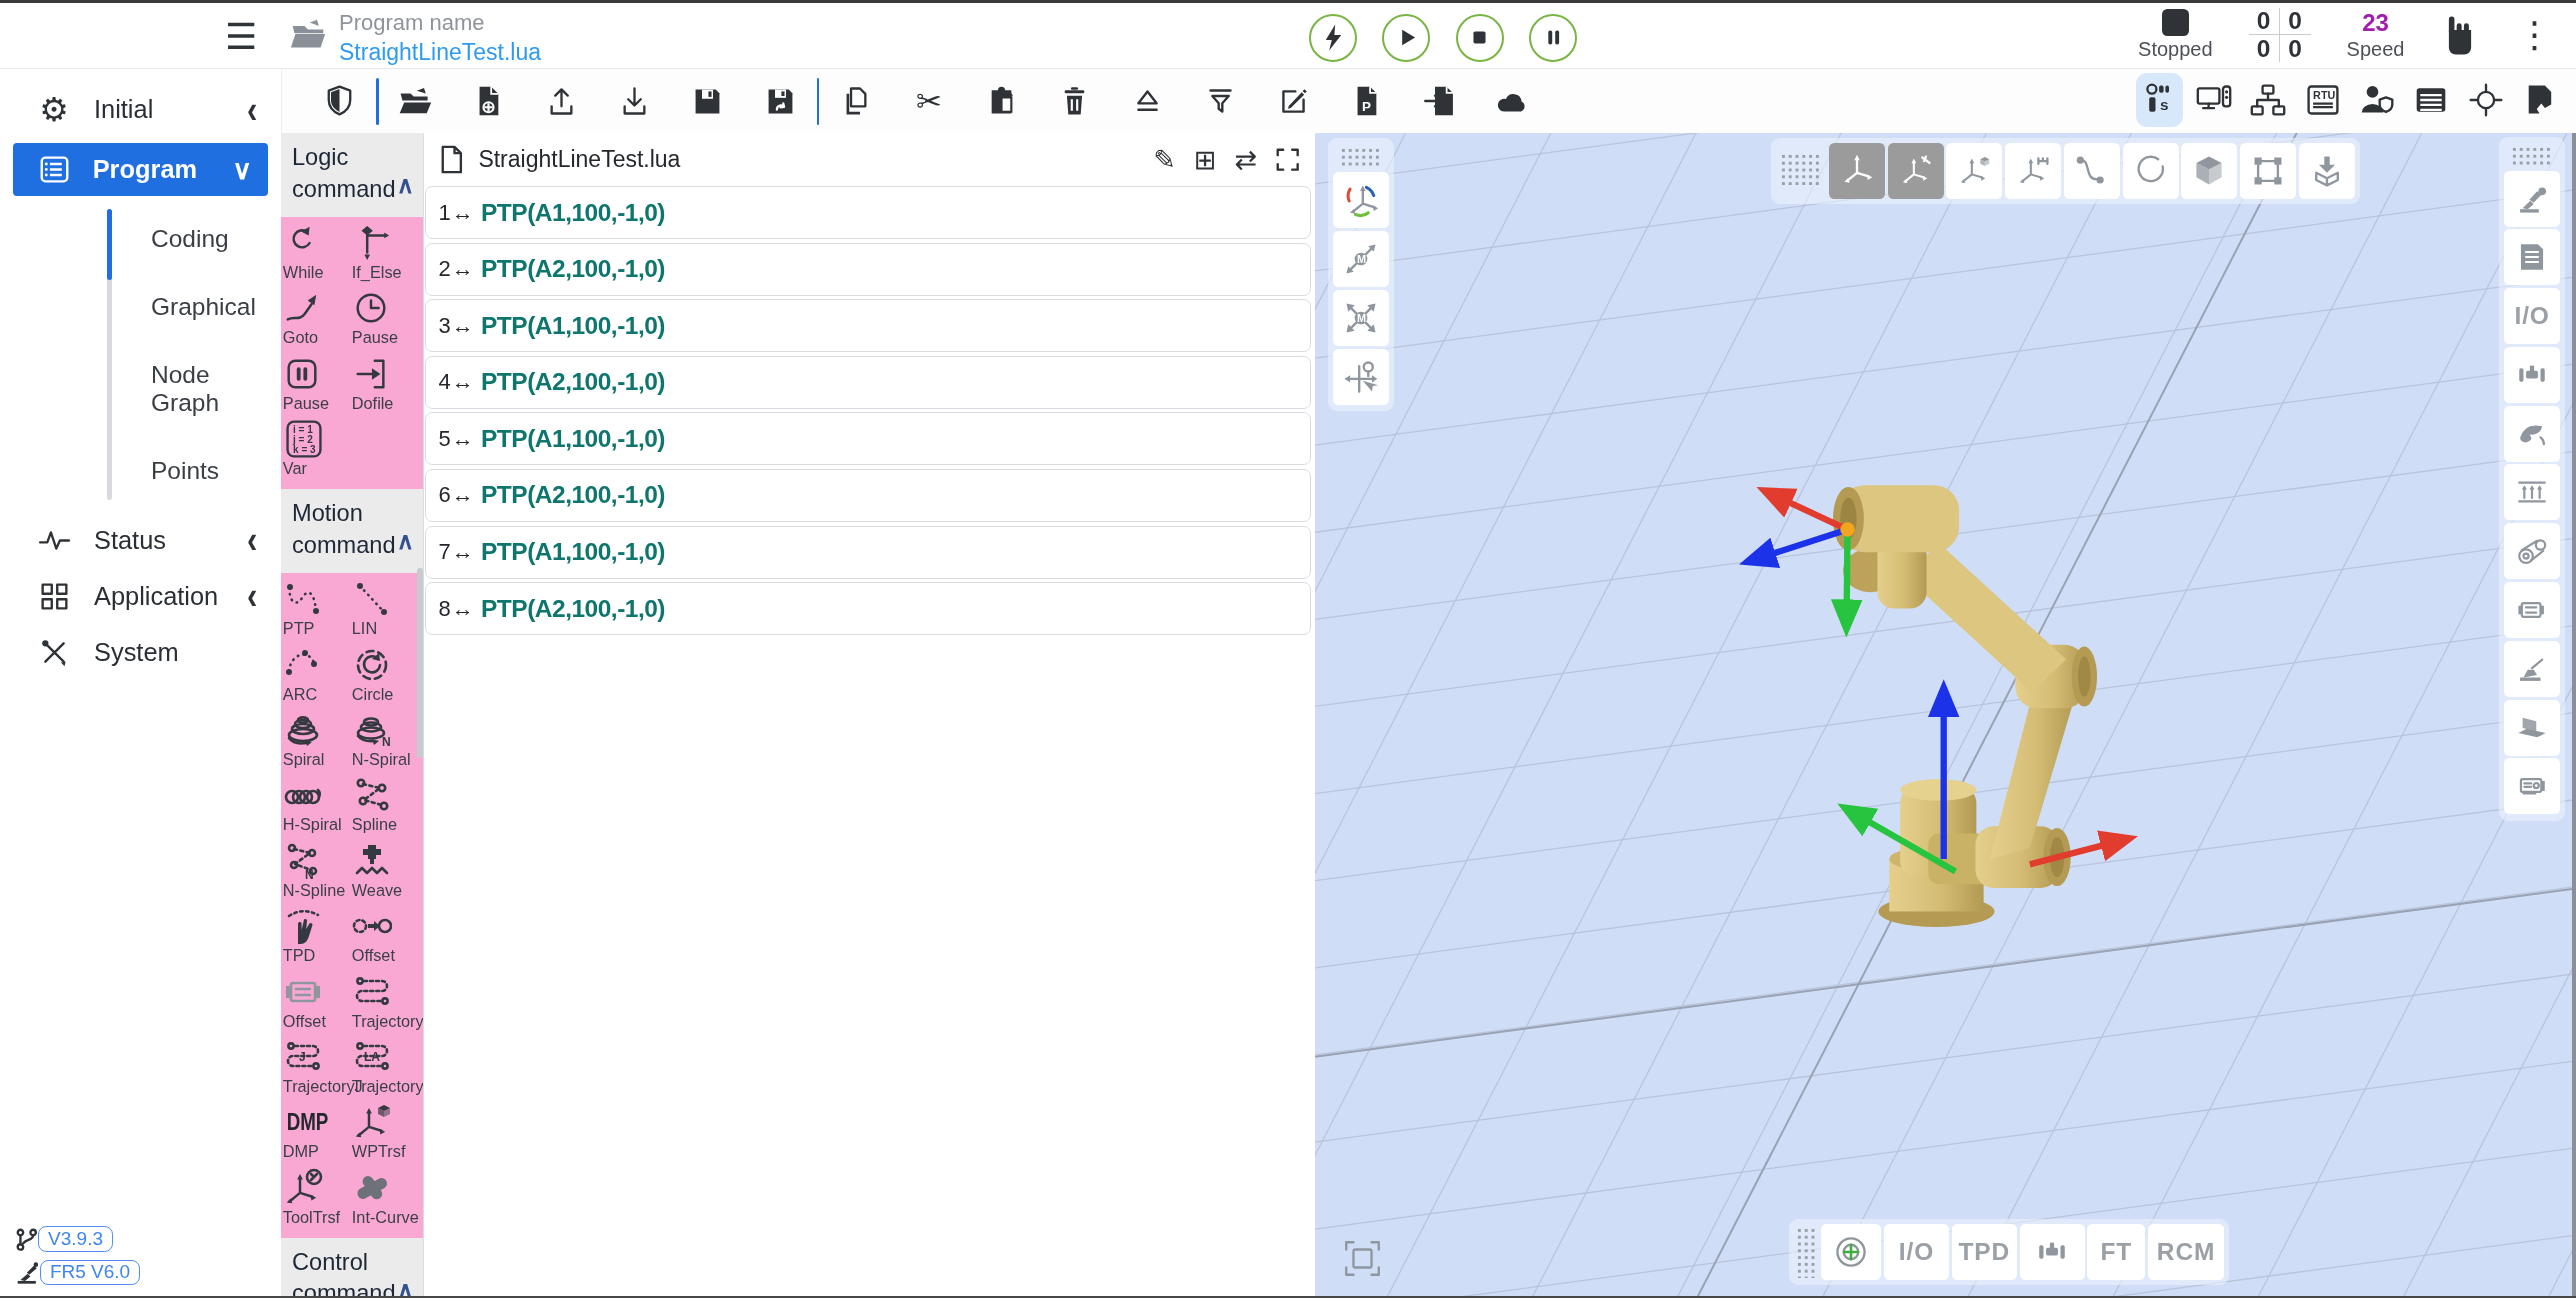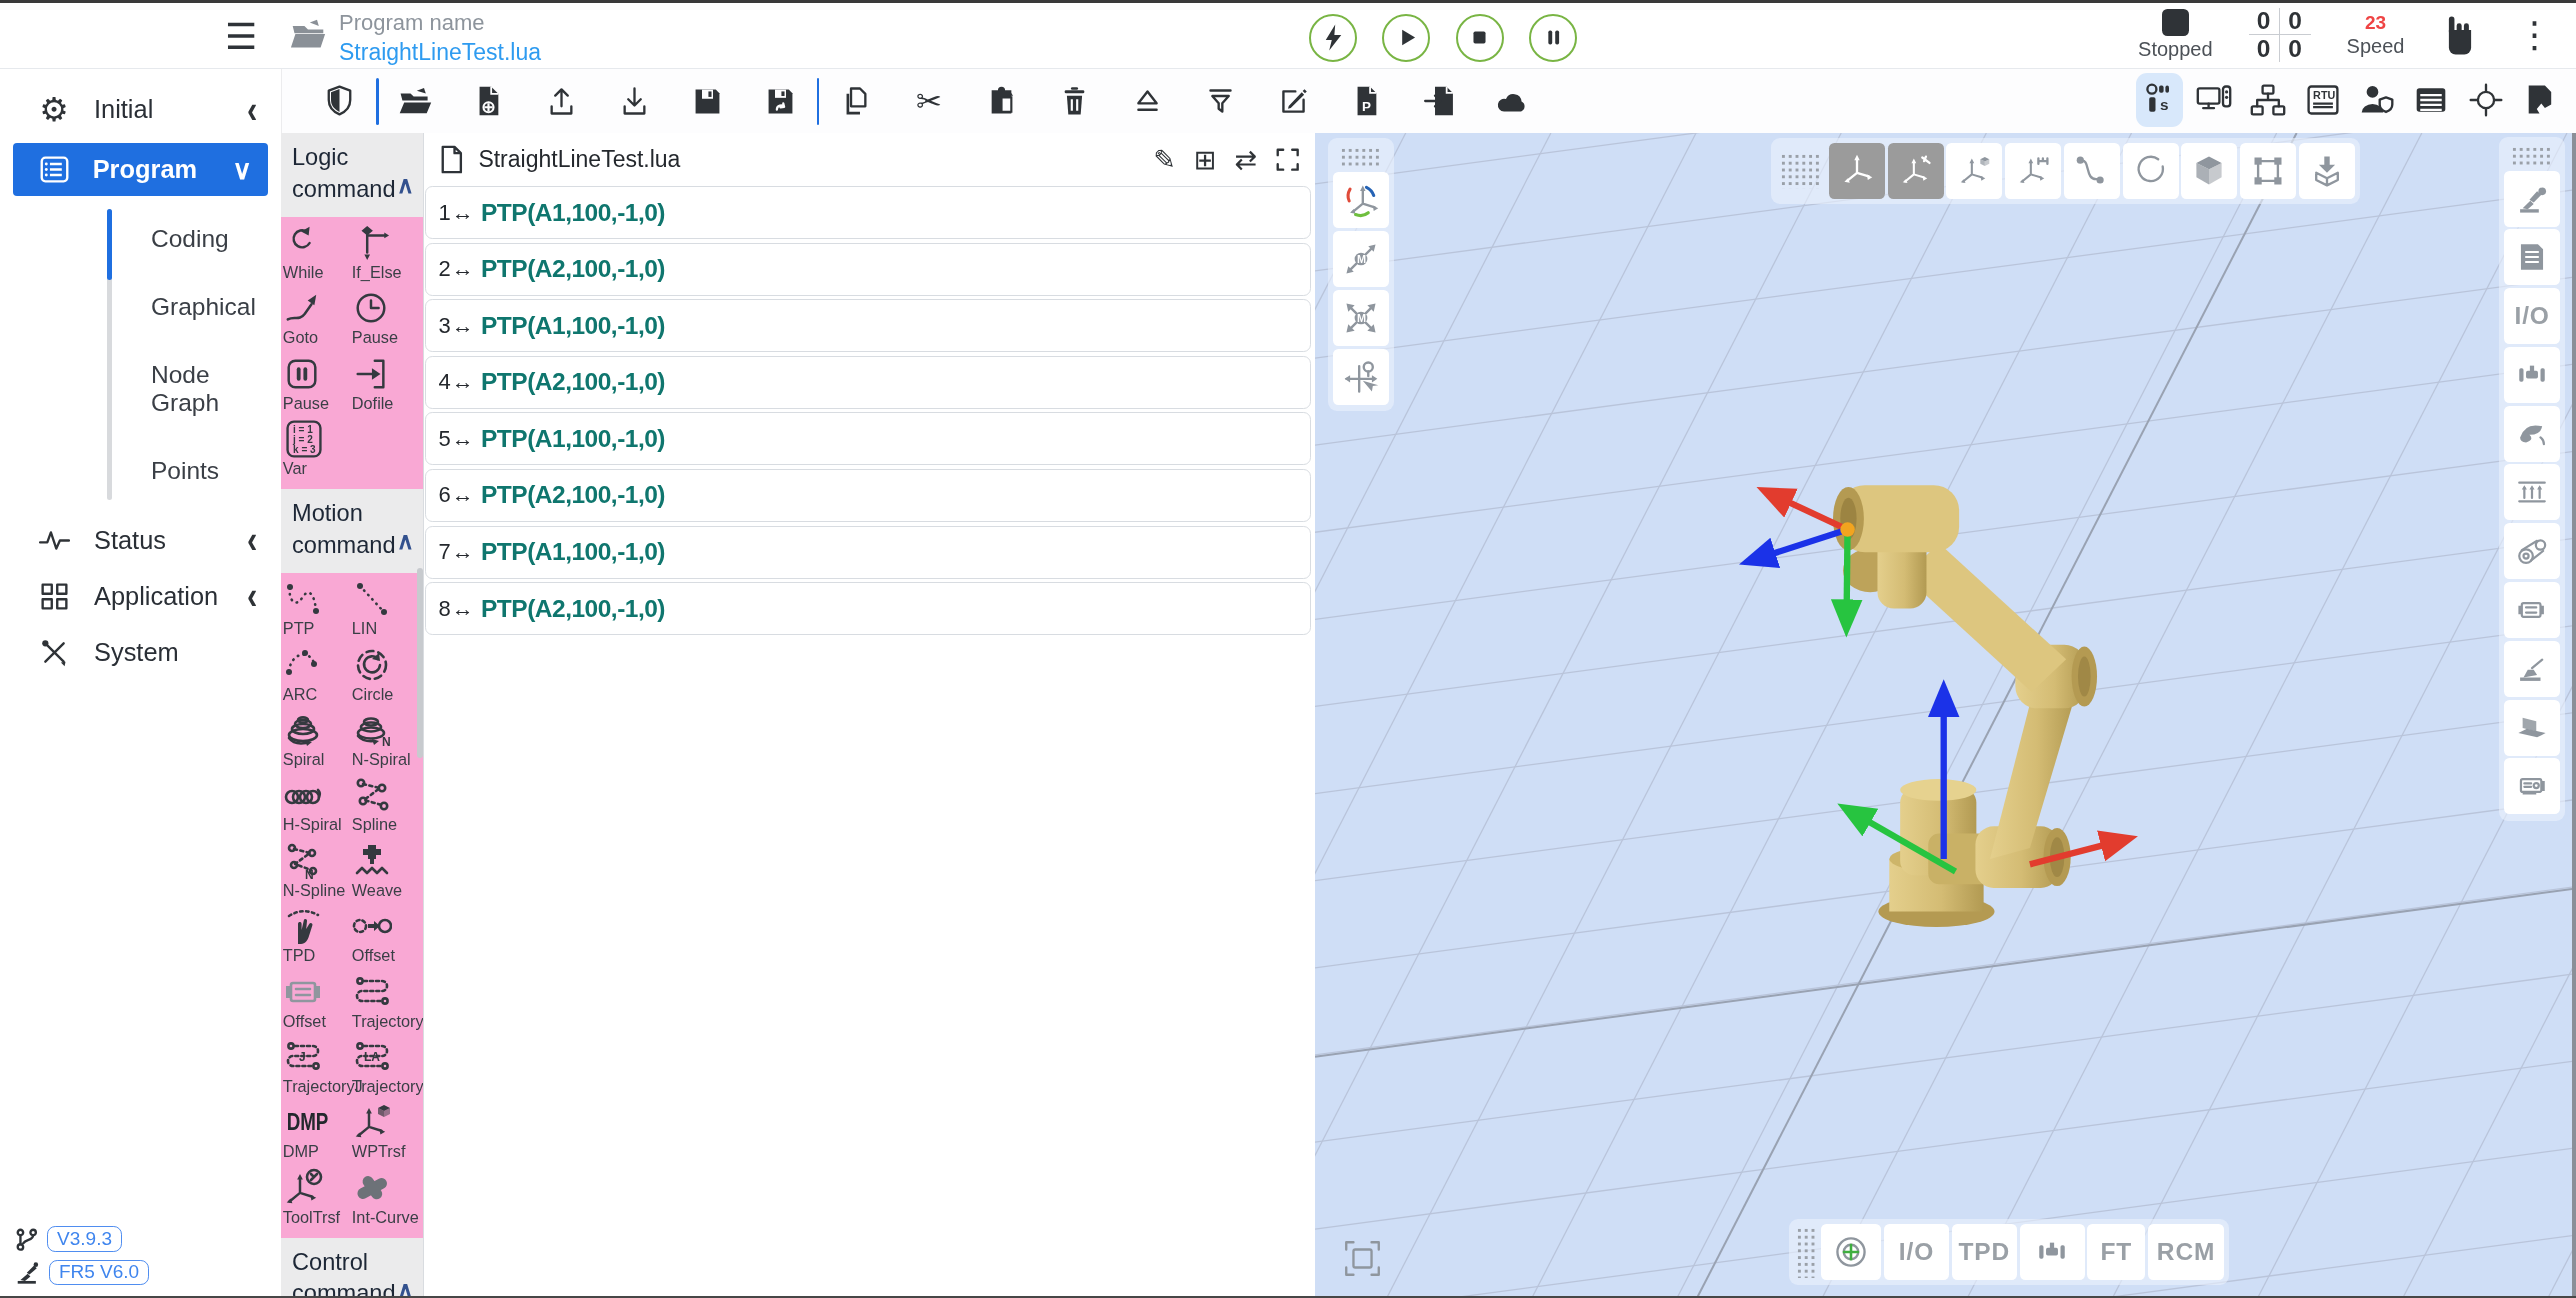"23" #speed-val { color: #ef4444 -> #a21caf; font-size: 19px -> 24px }
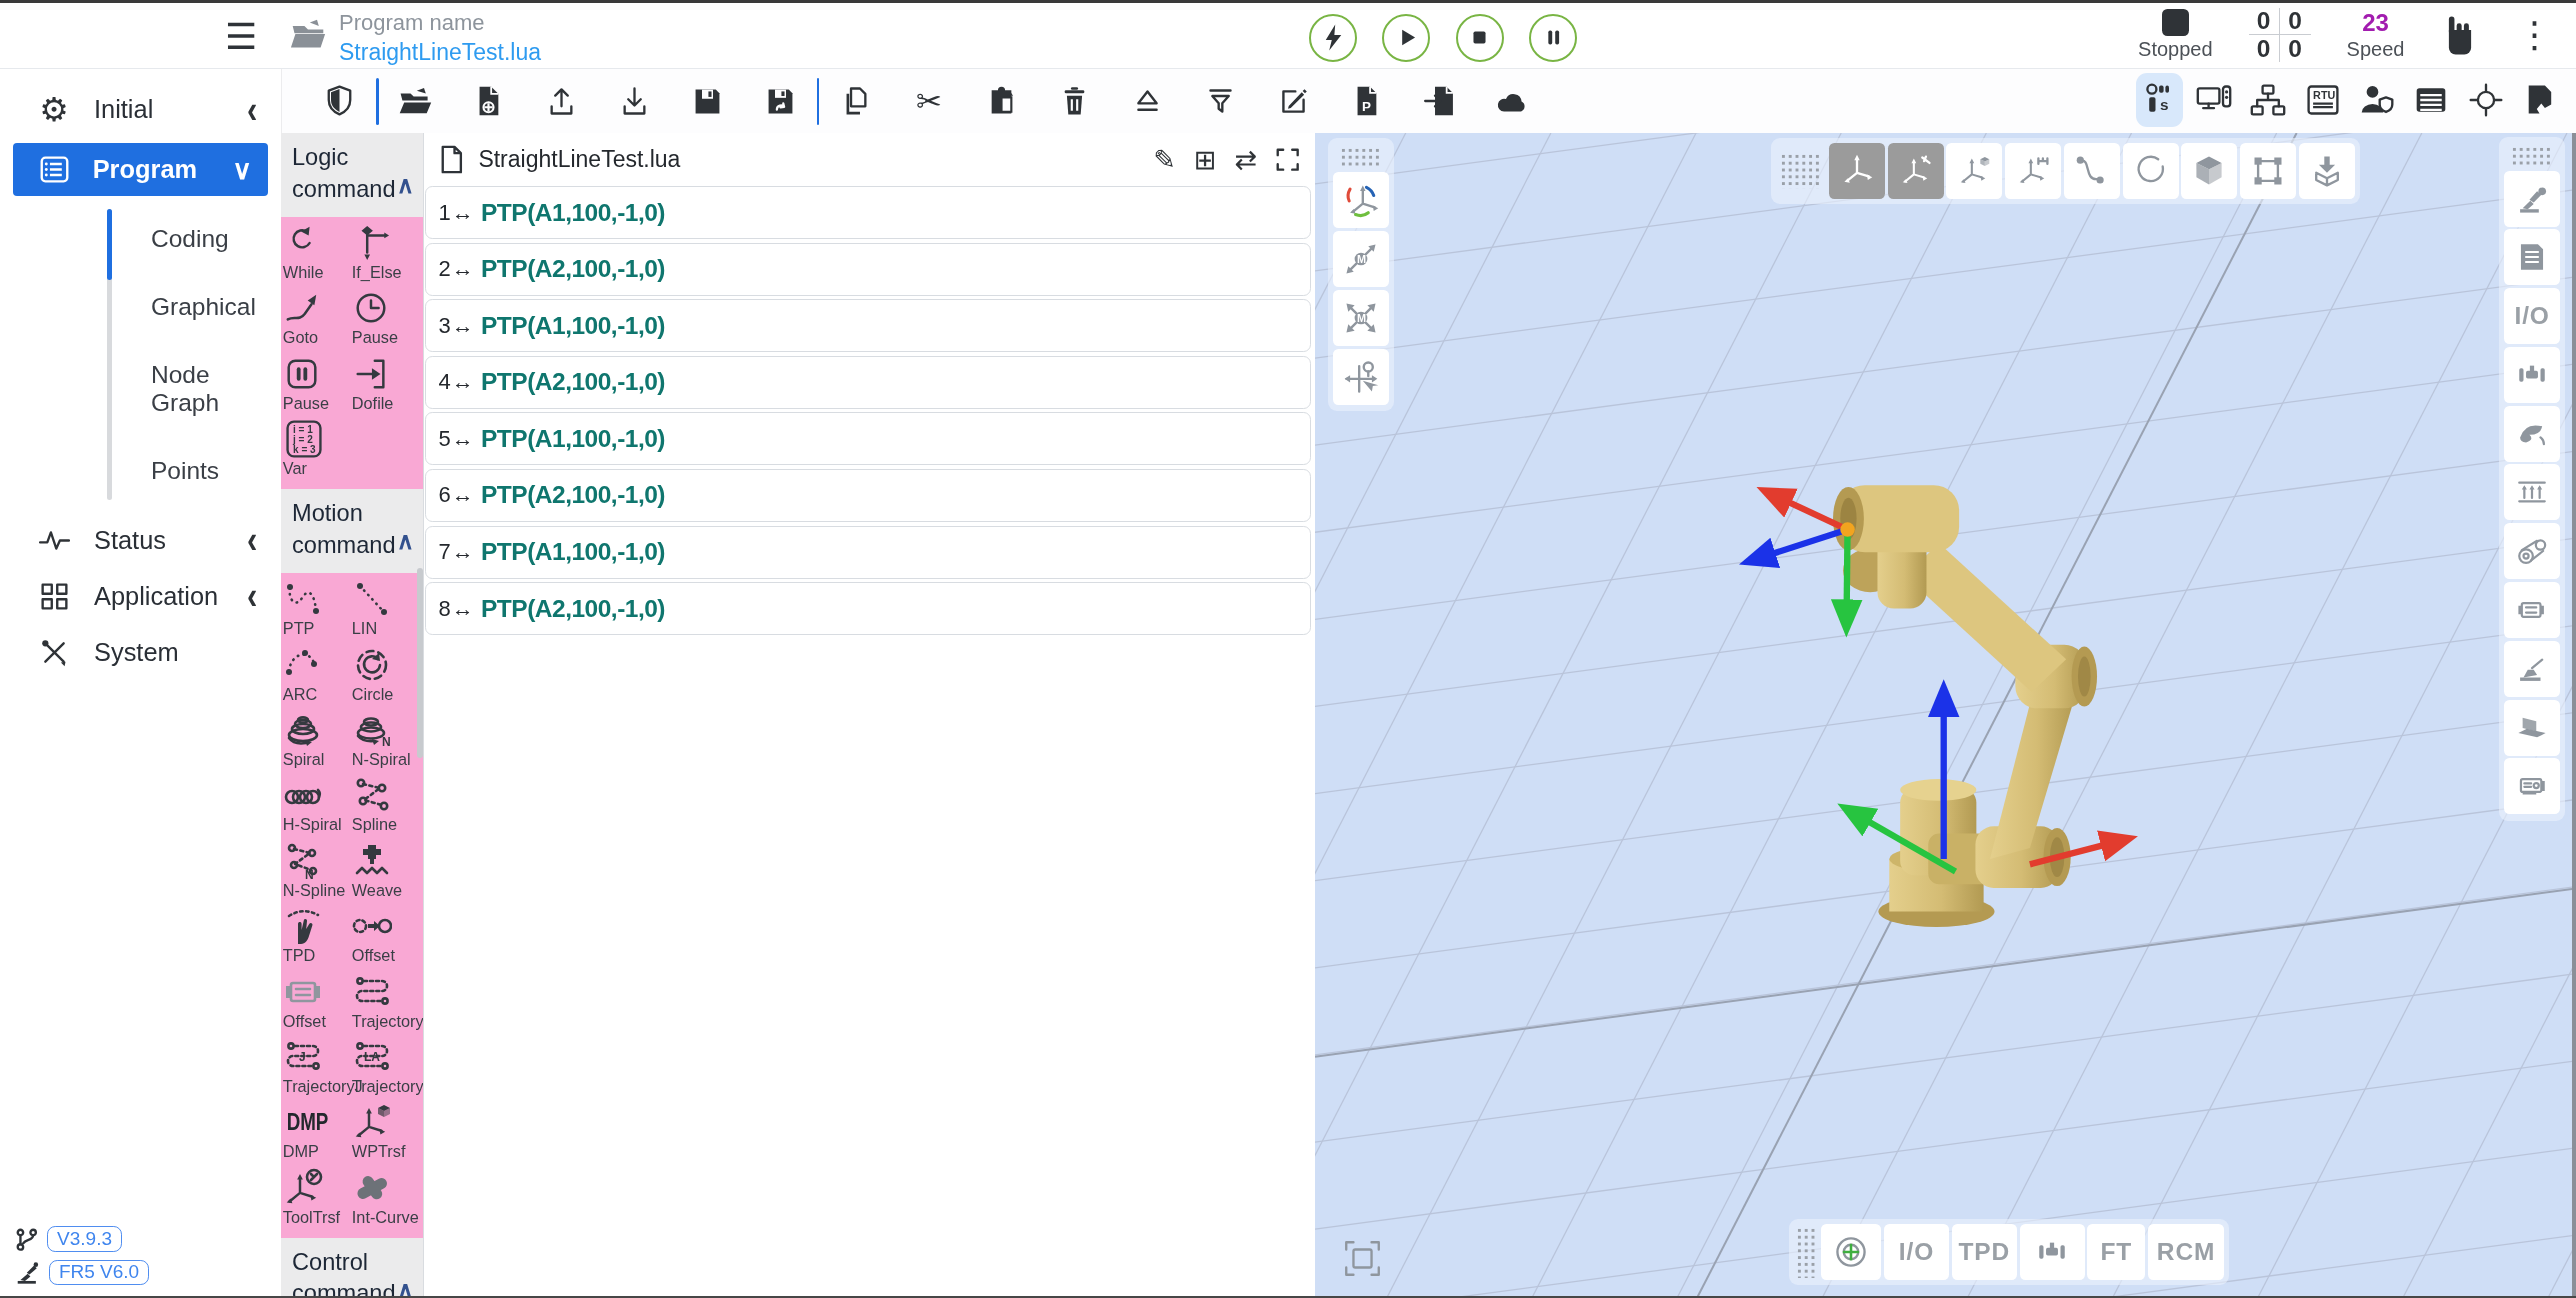"V3.9.3" .ver-row { gap: 9px -> none }
